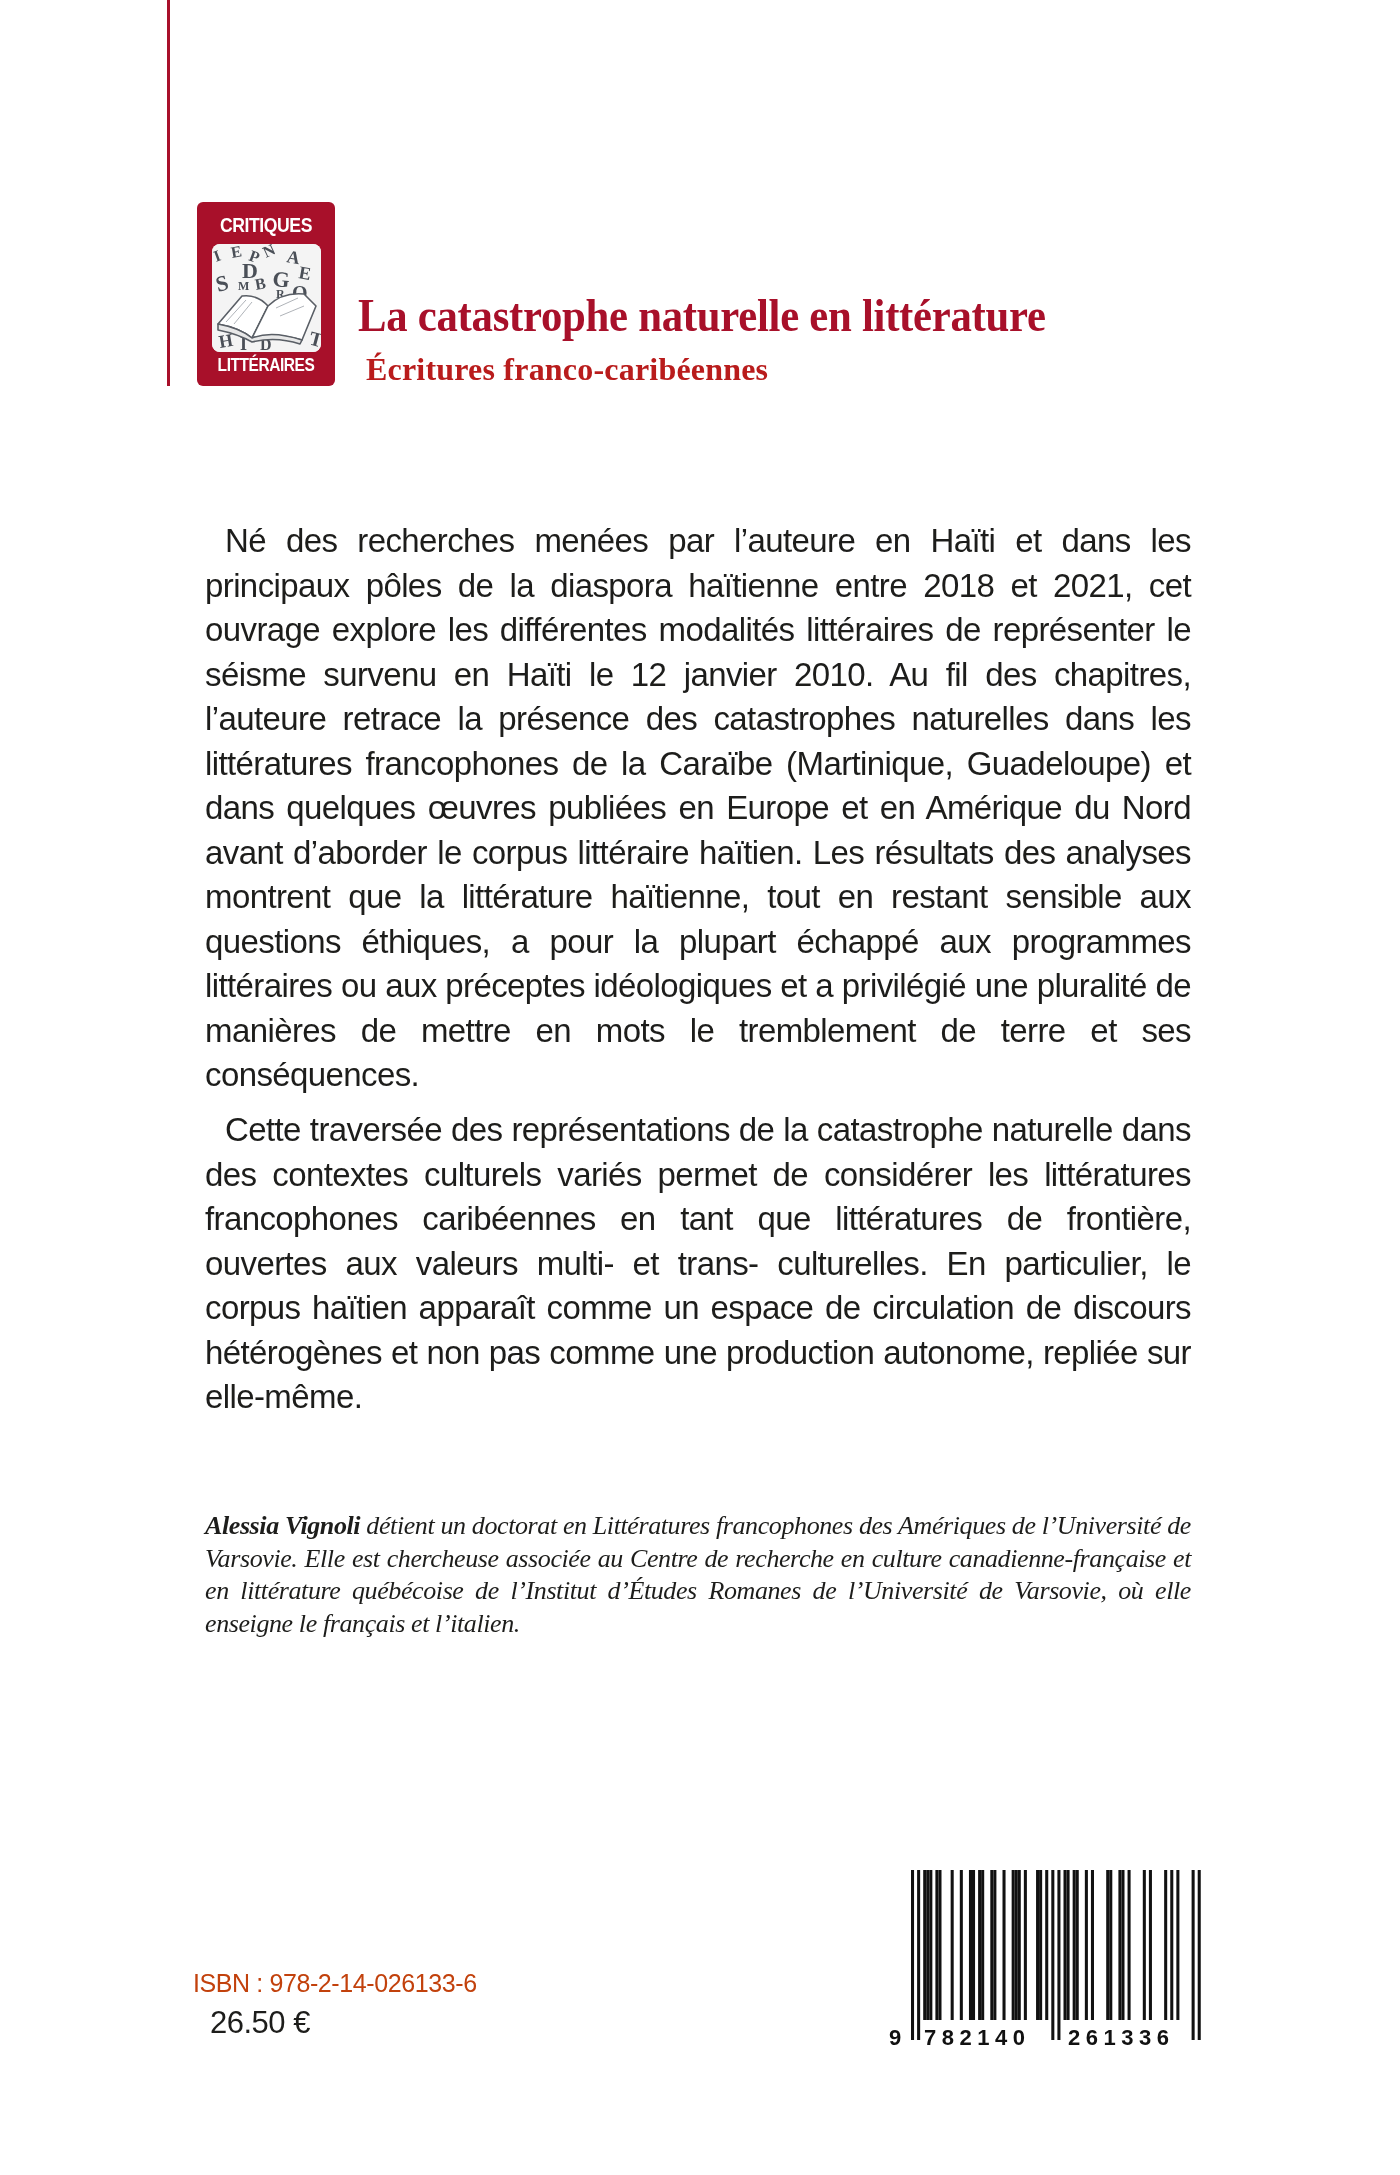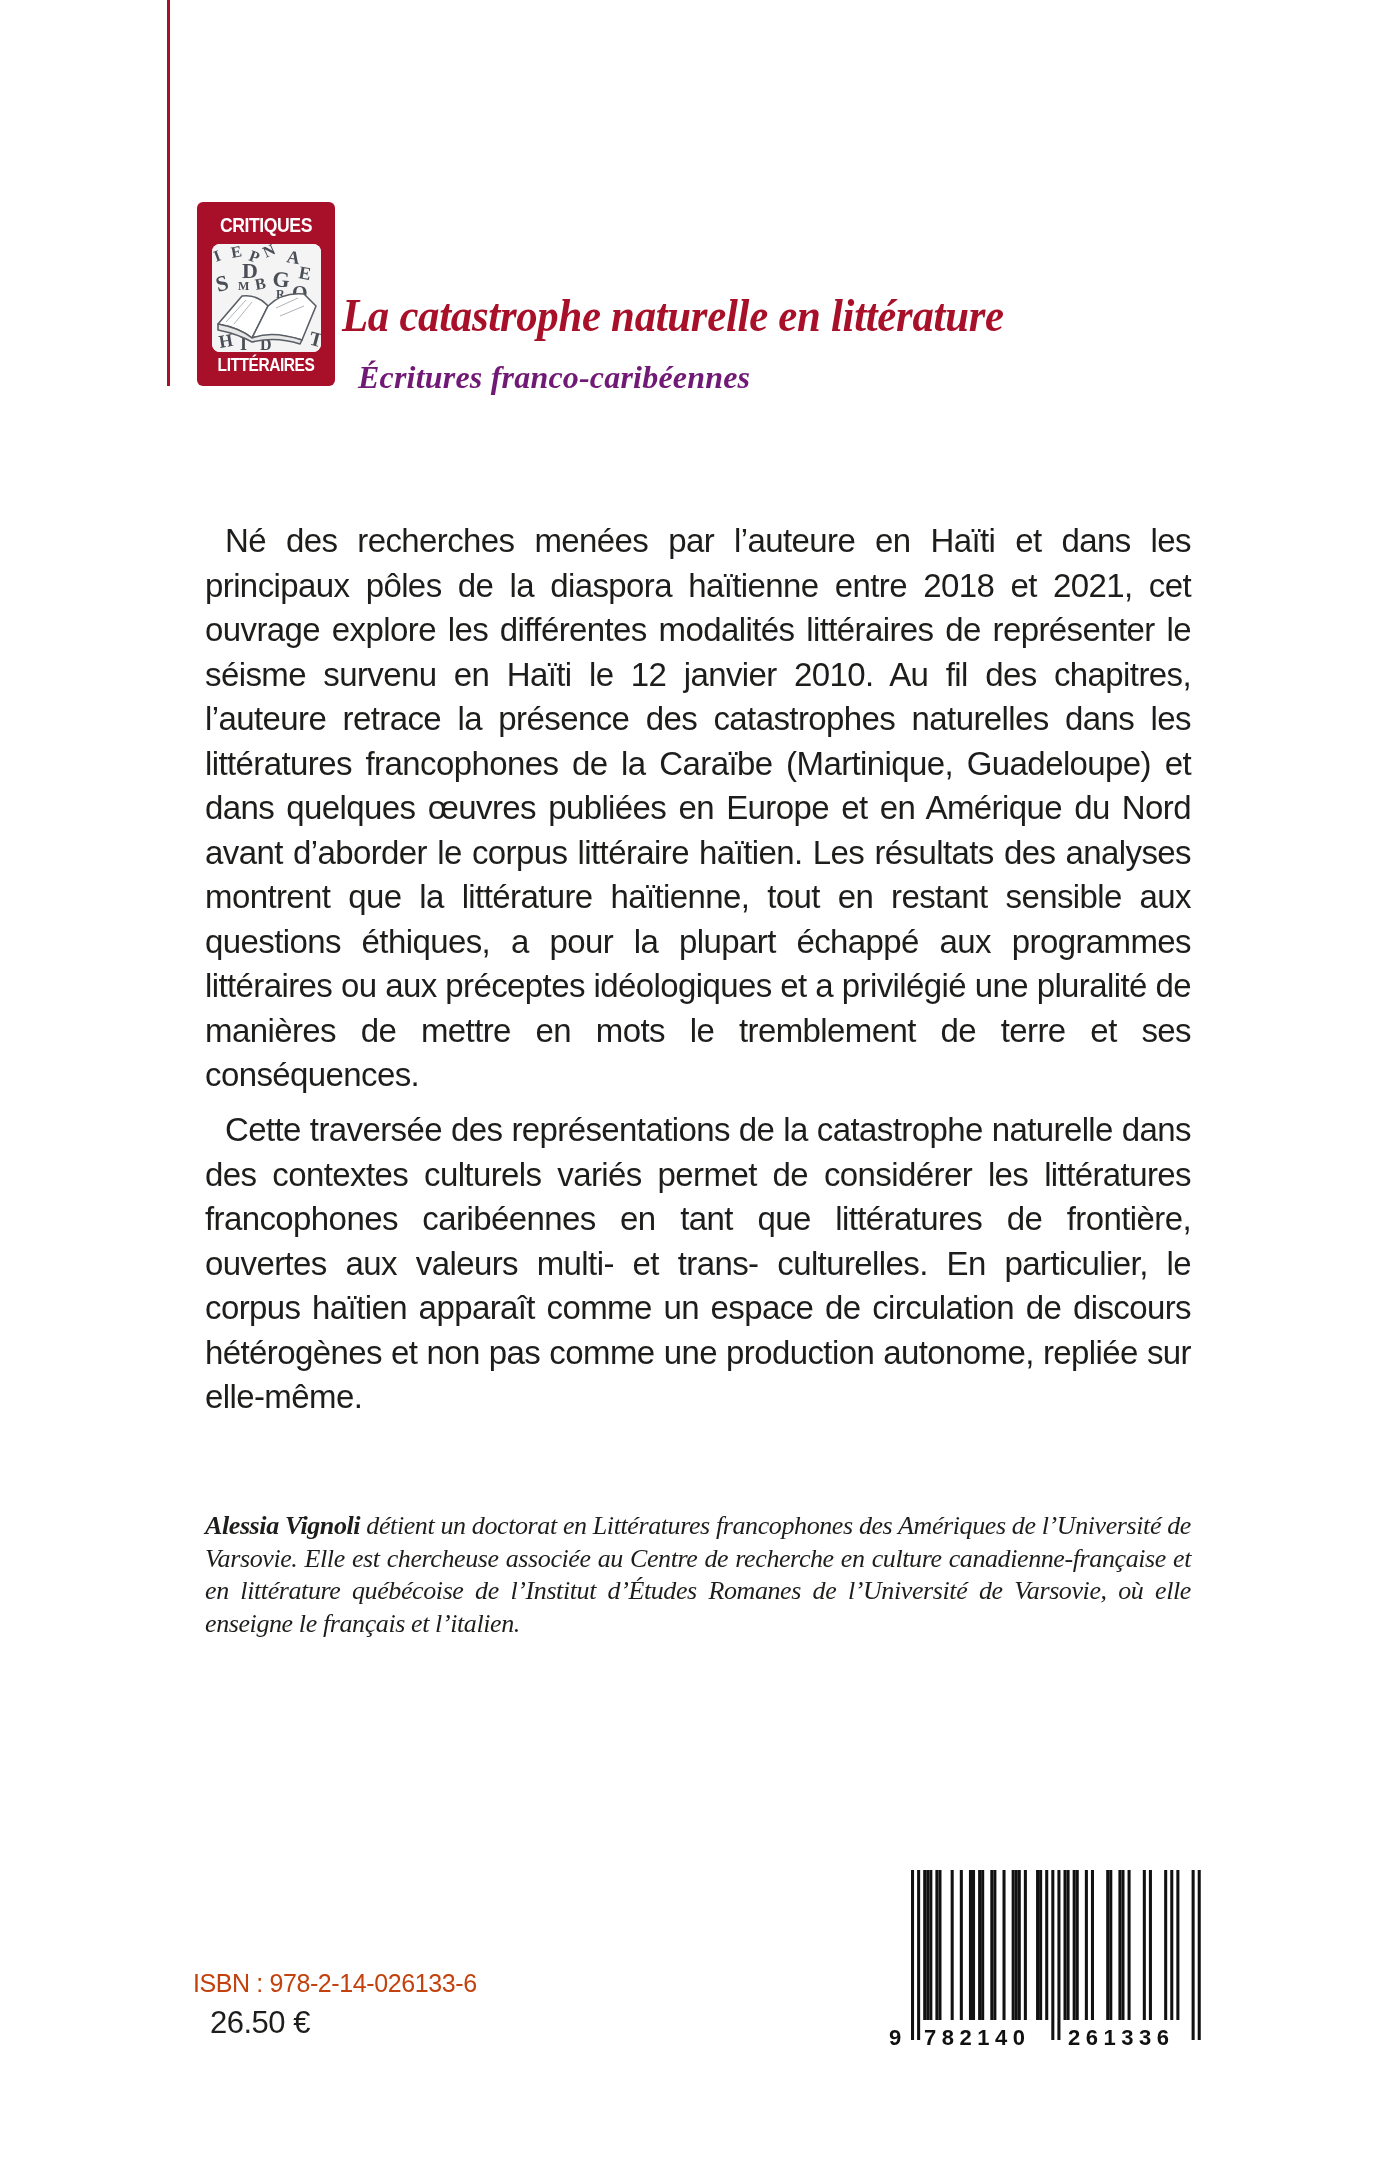"La catastrophe naturelle en littérature" .title-block { font-style: italic -> none; left: 342px -> 358px }
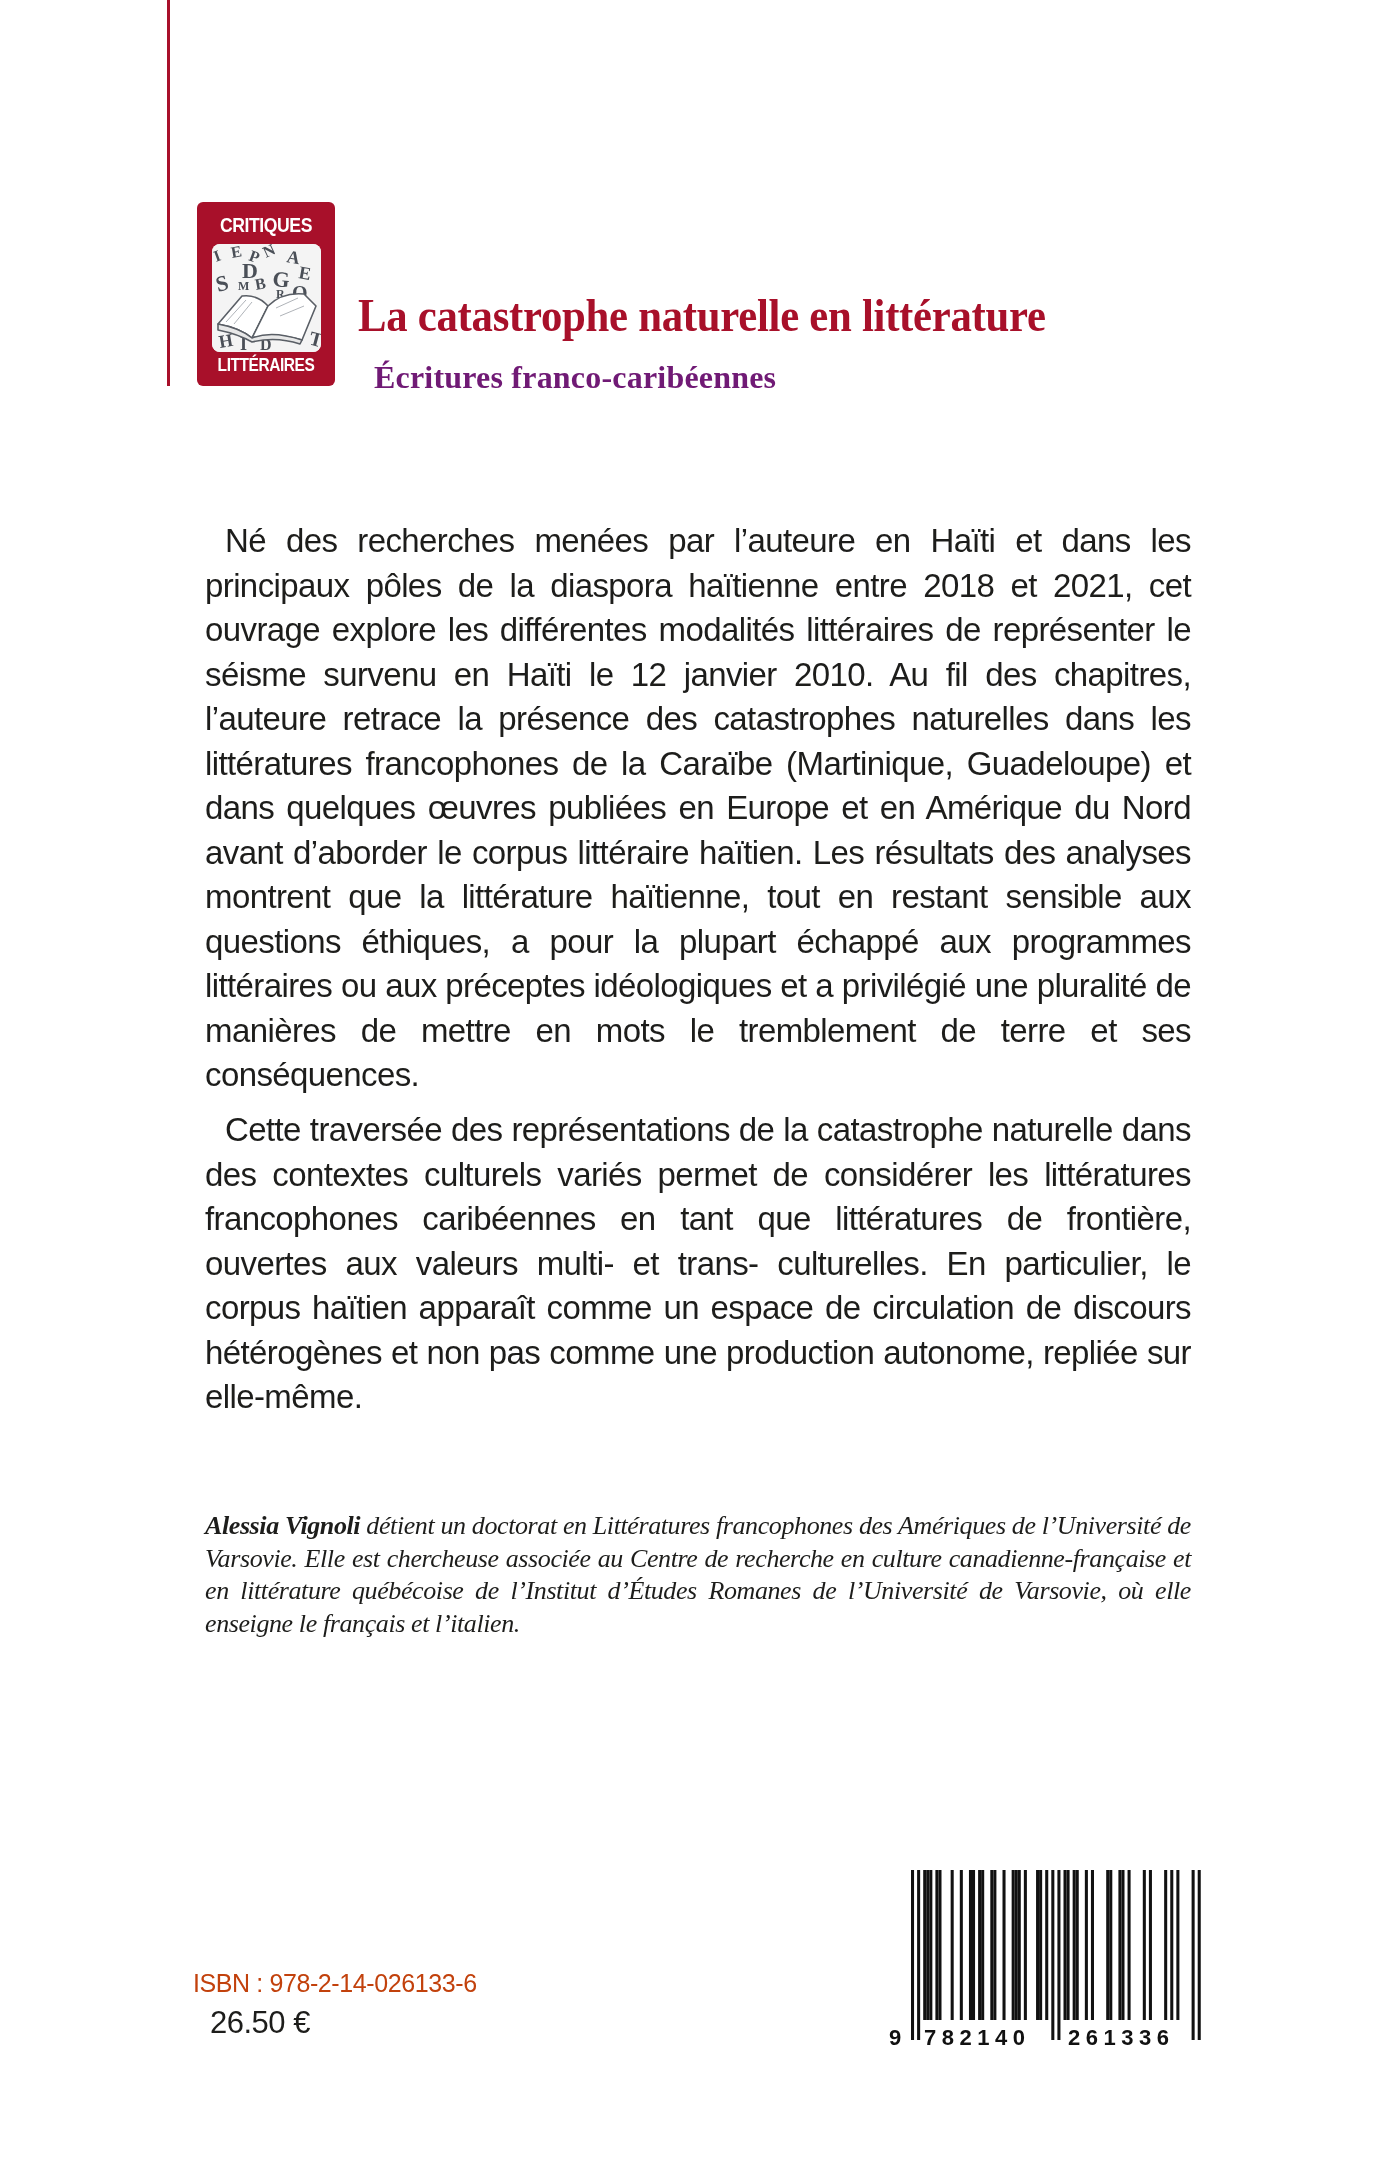"Écritures franco-caribéennes" .book-subtitle { color: #701a75 -> #b91c1c; margin: 16px -> 8px }
